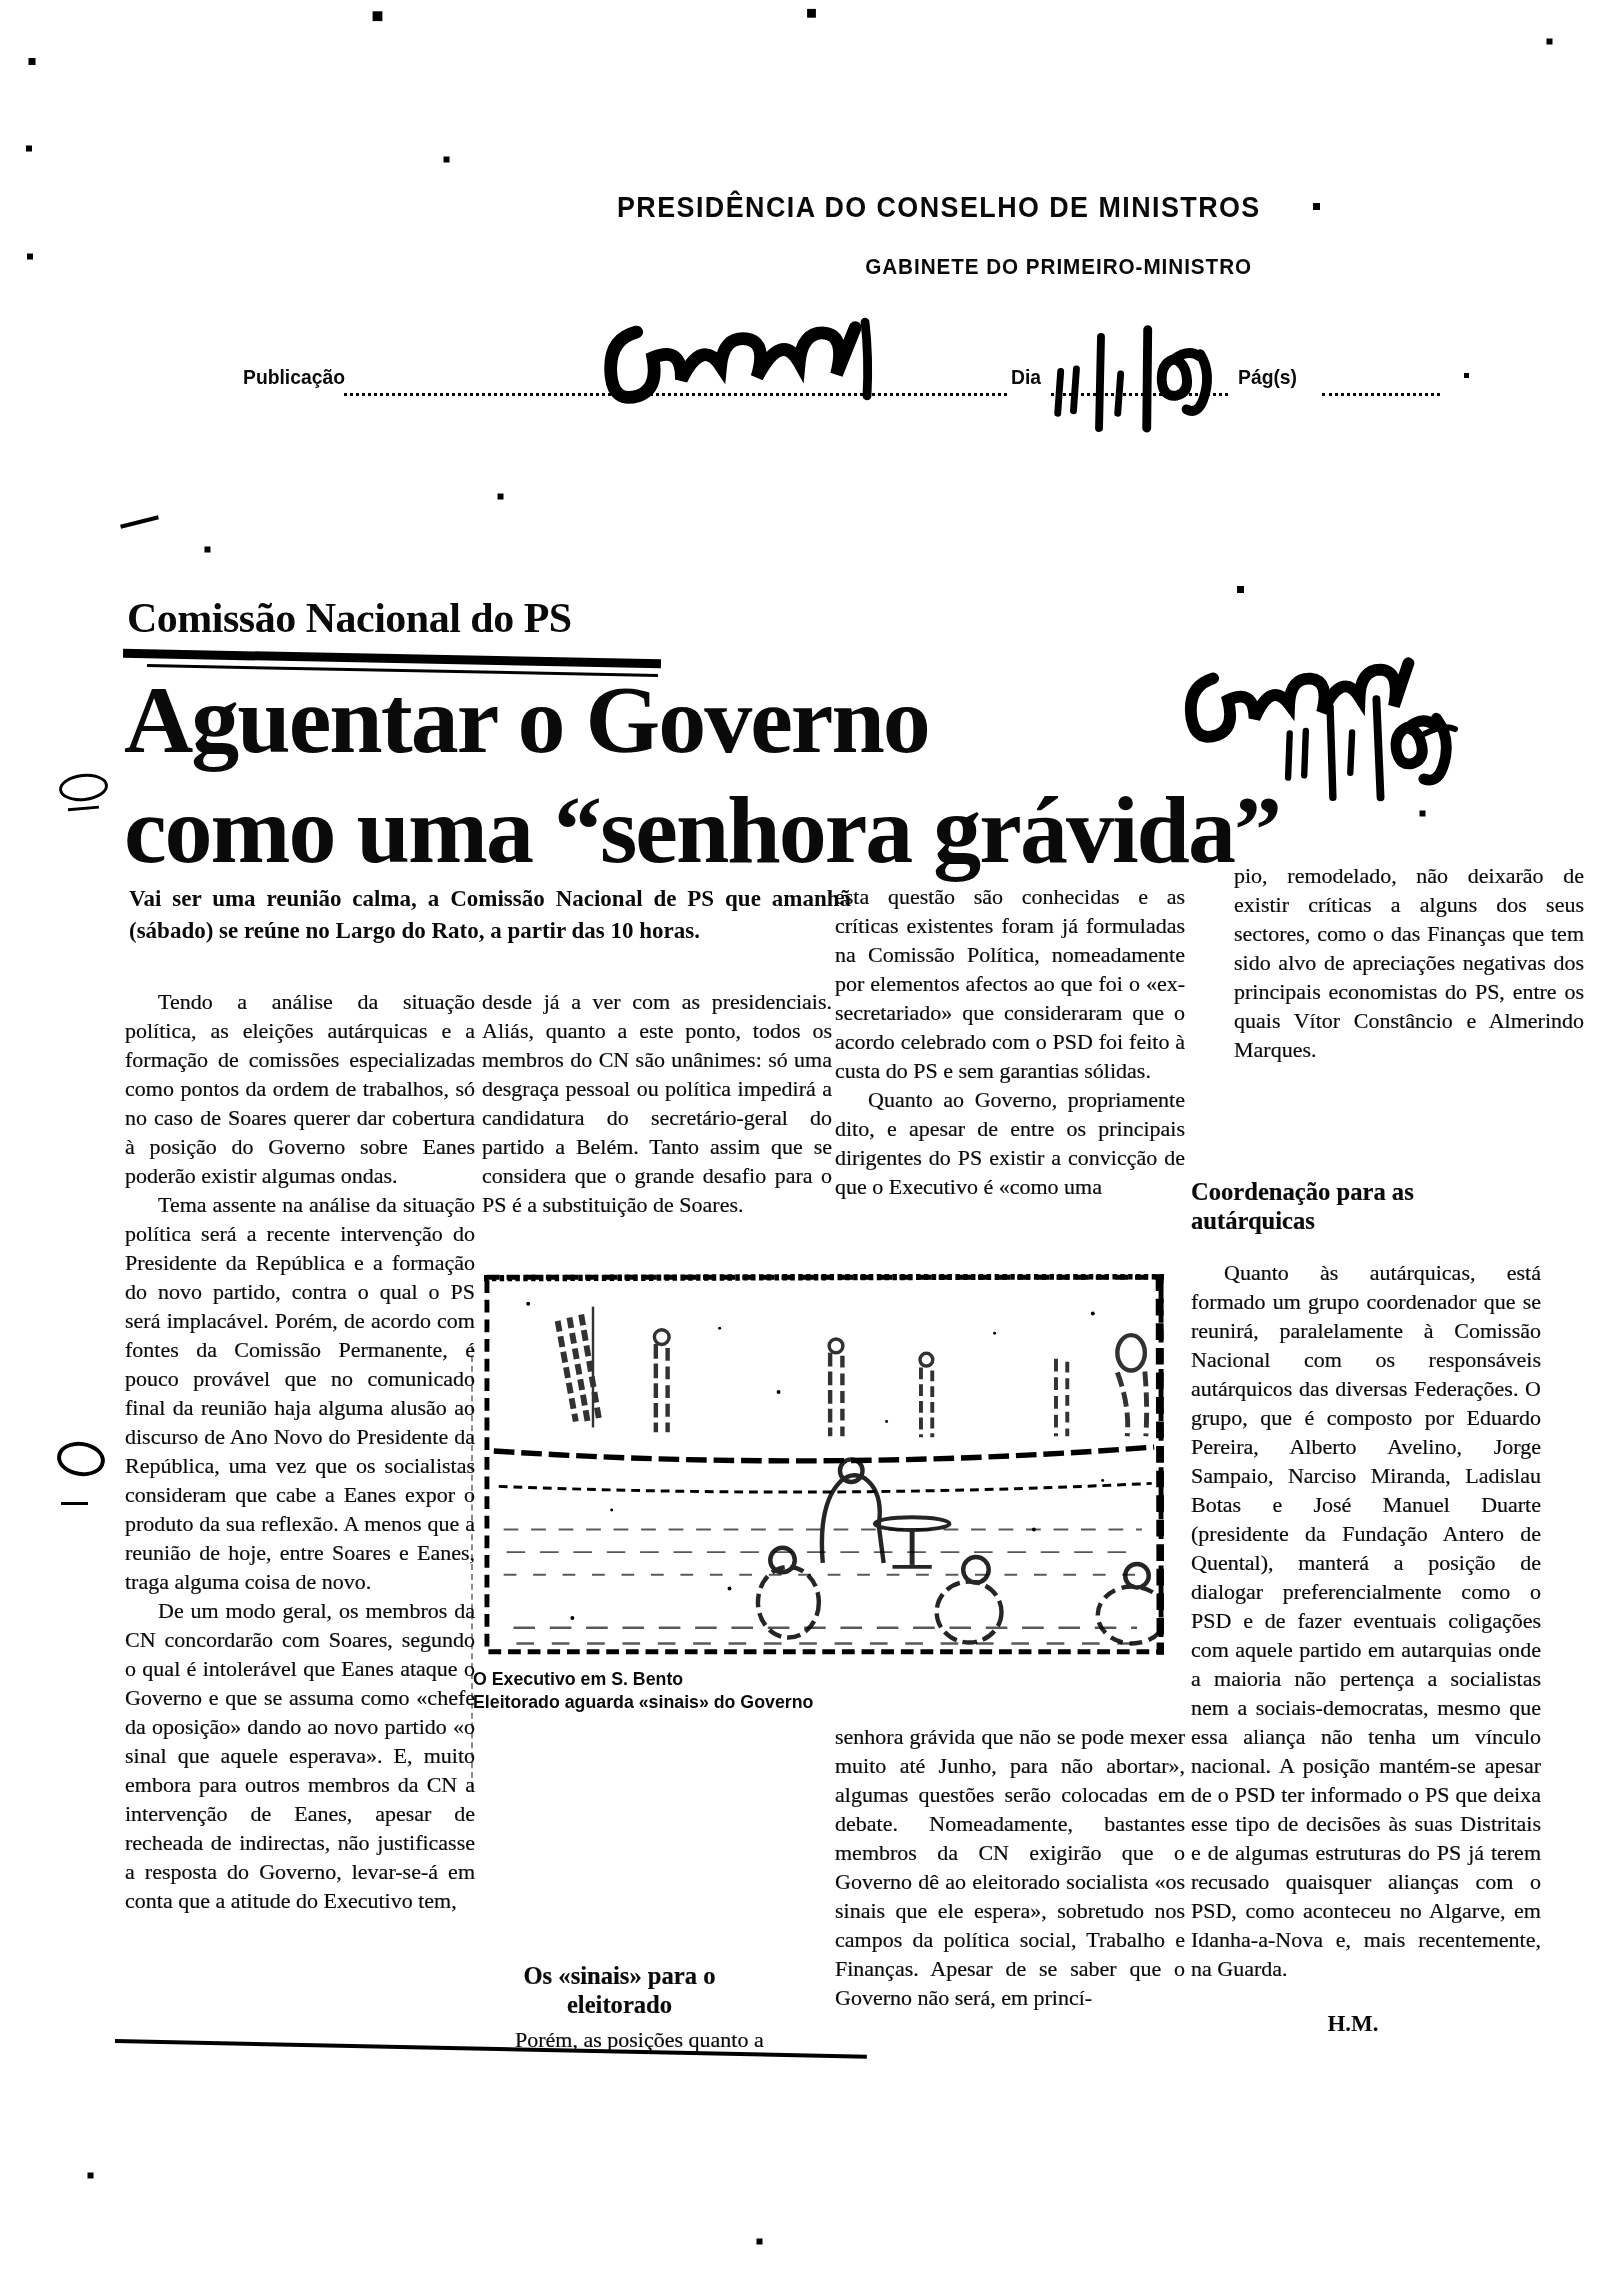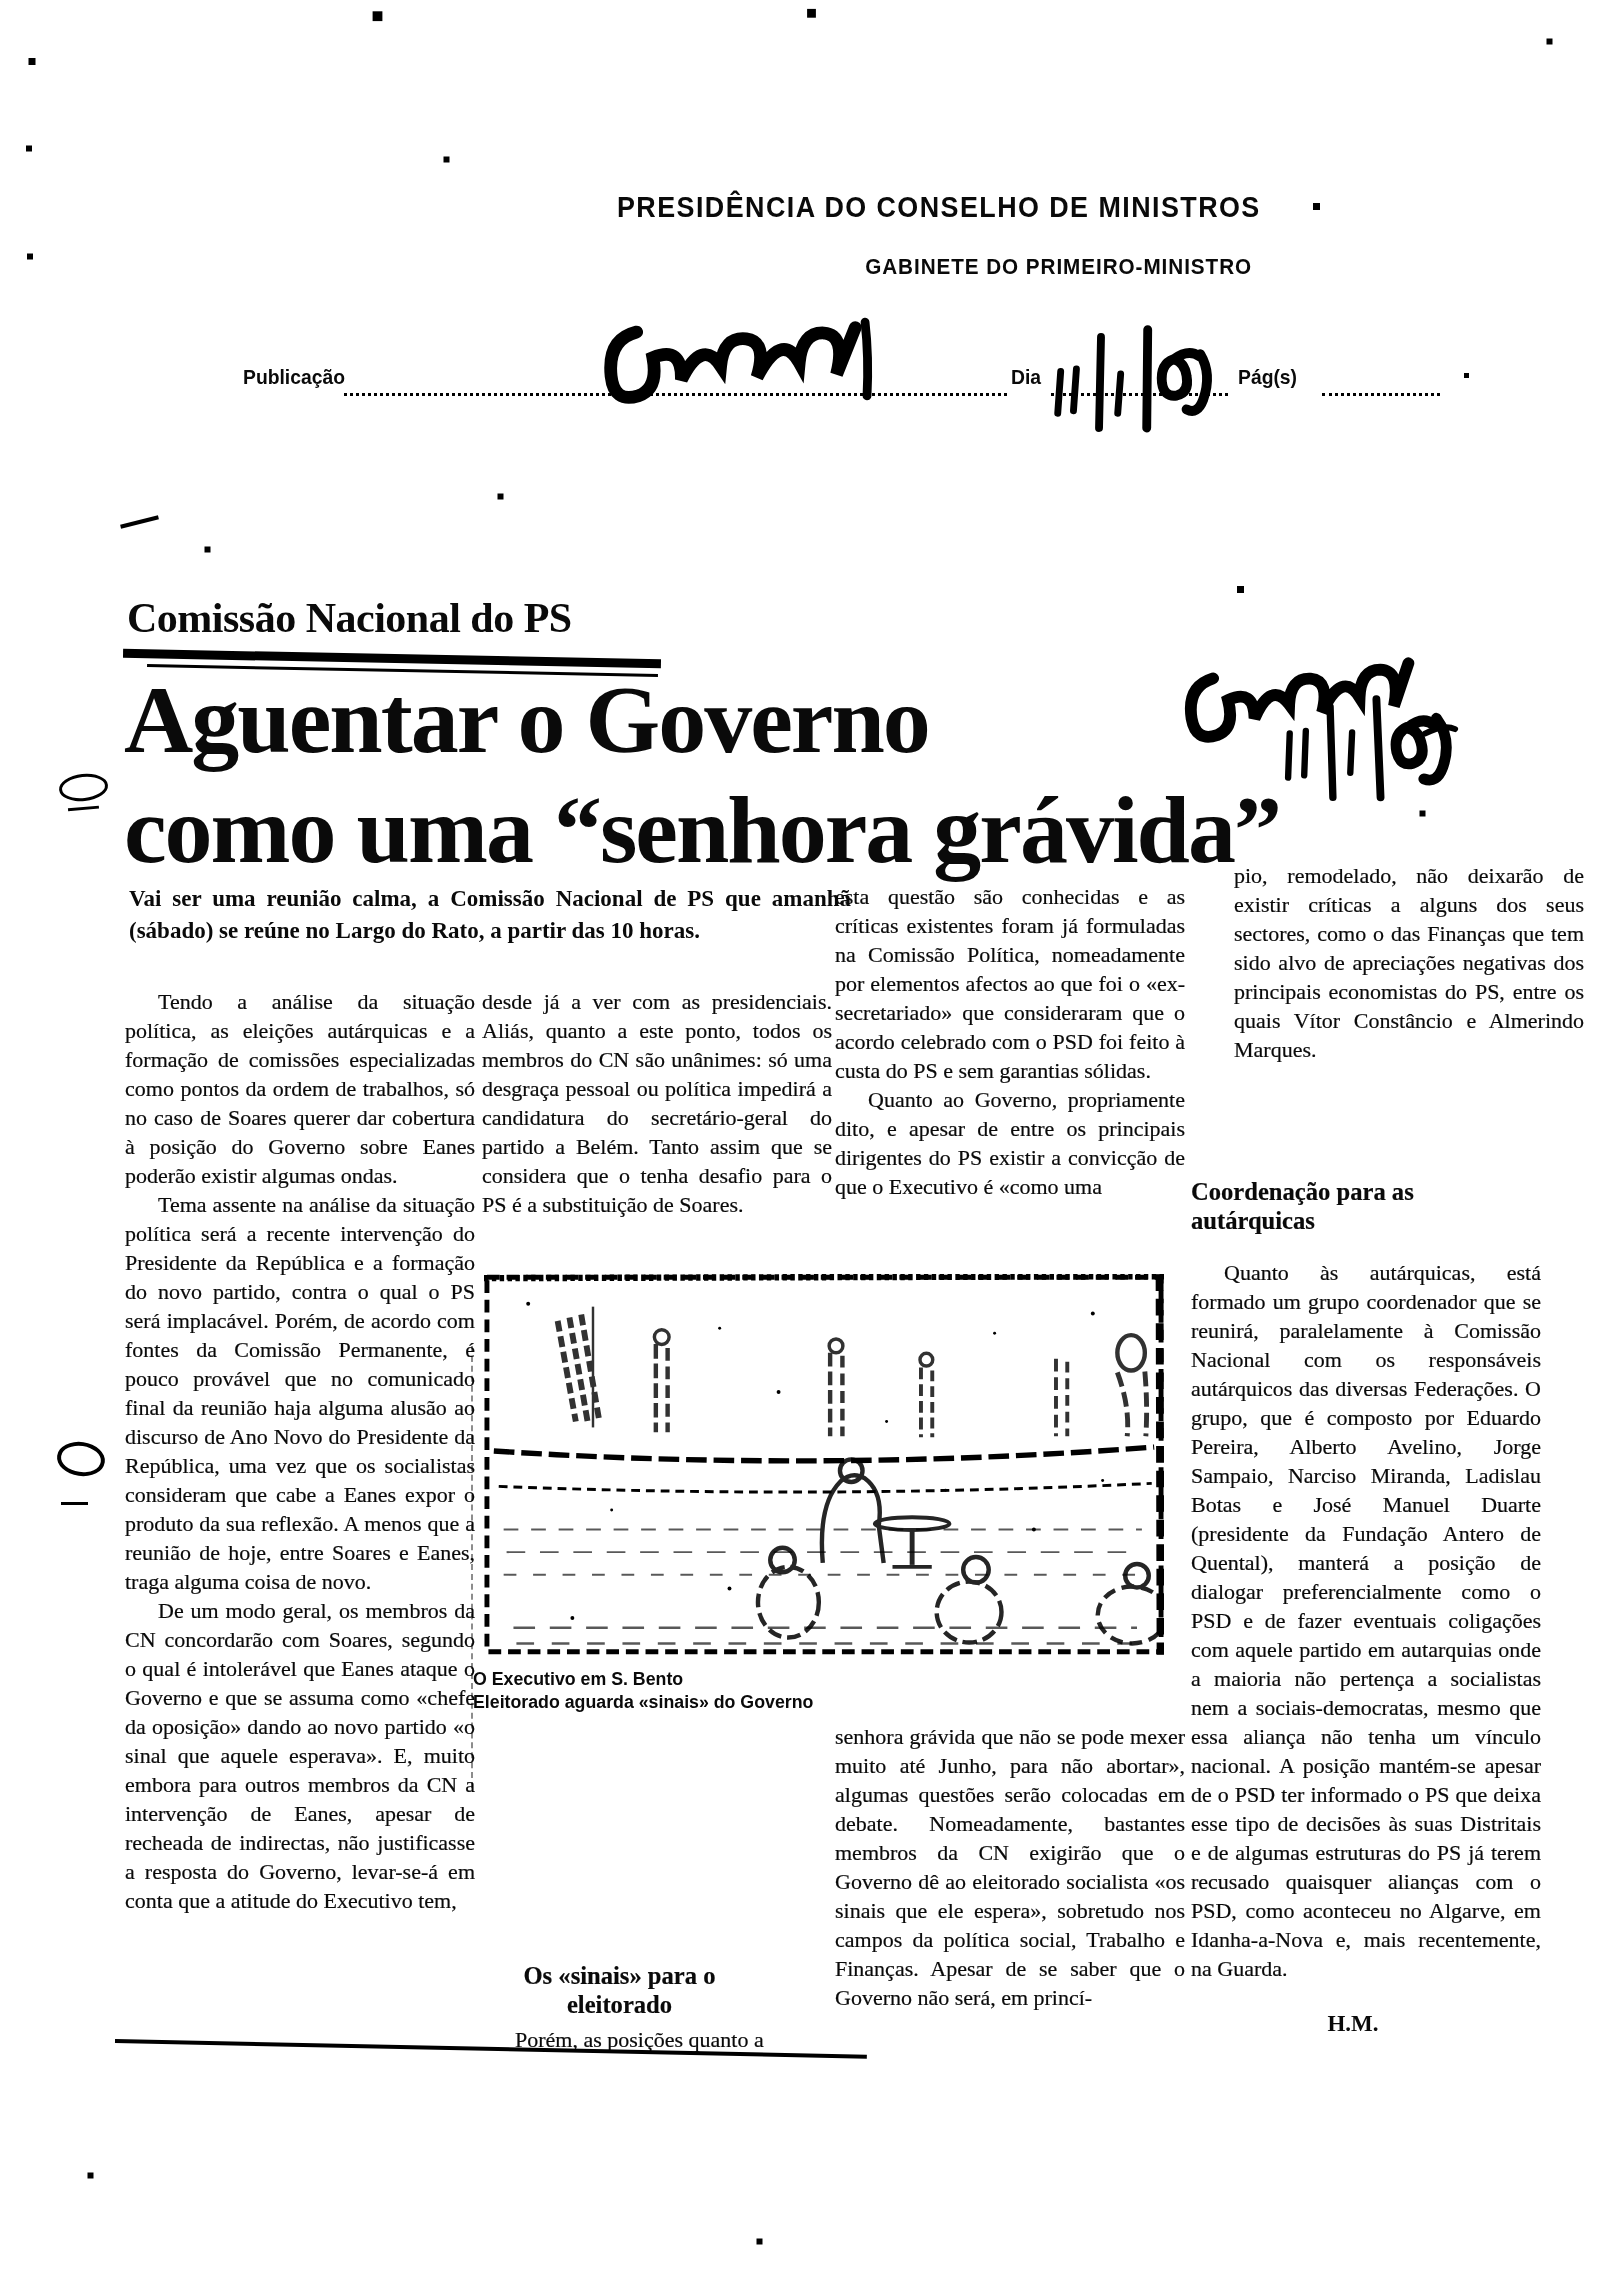"desde já a ver com" p.cont { text: tenha -> grande }
